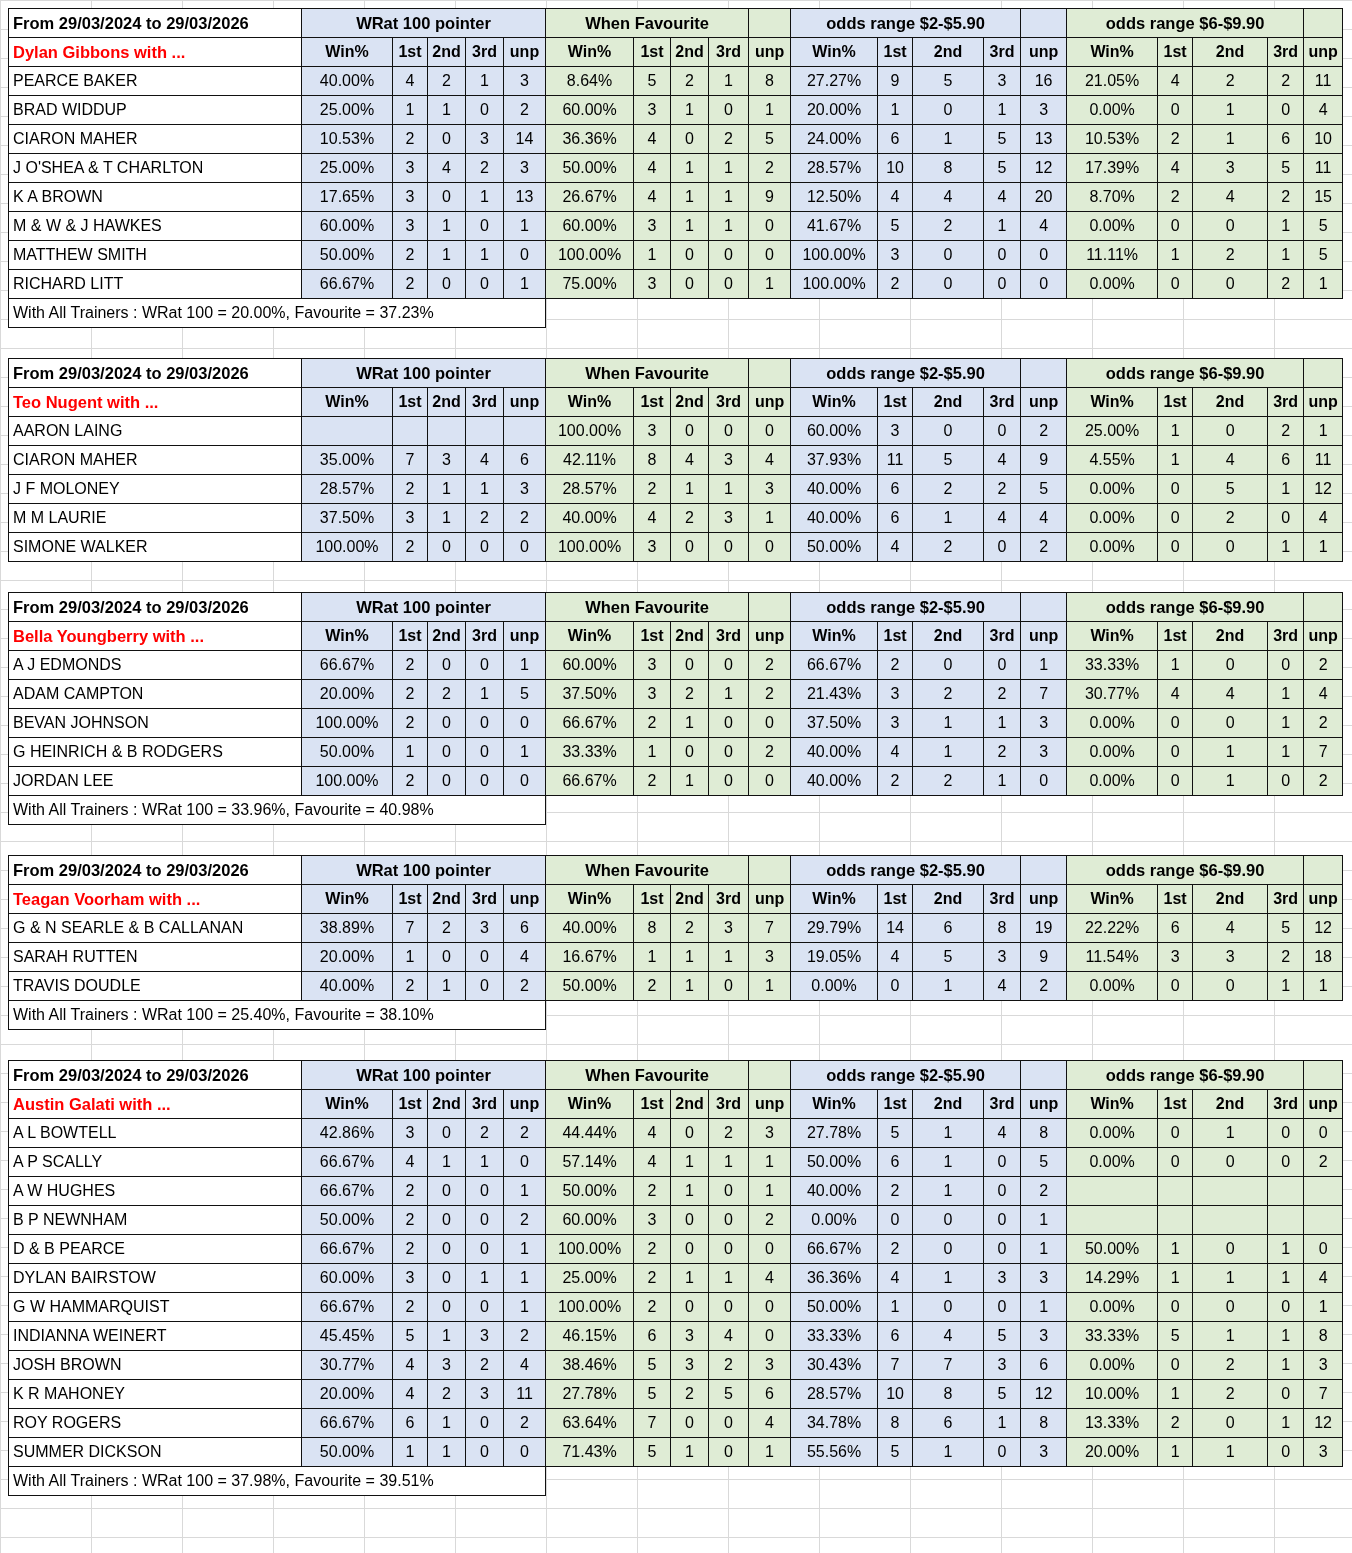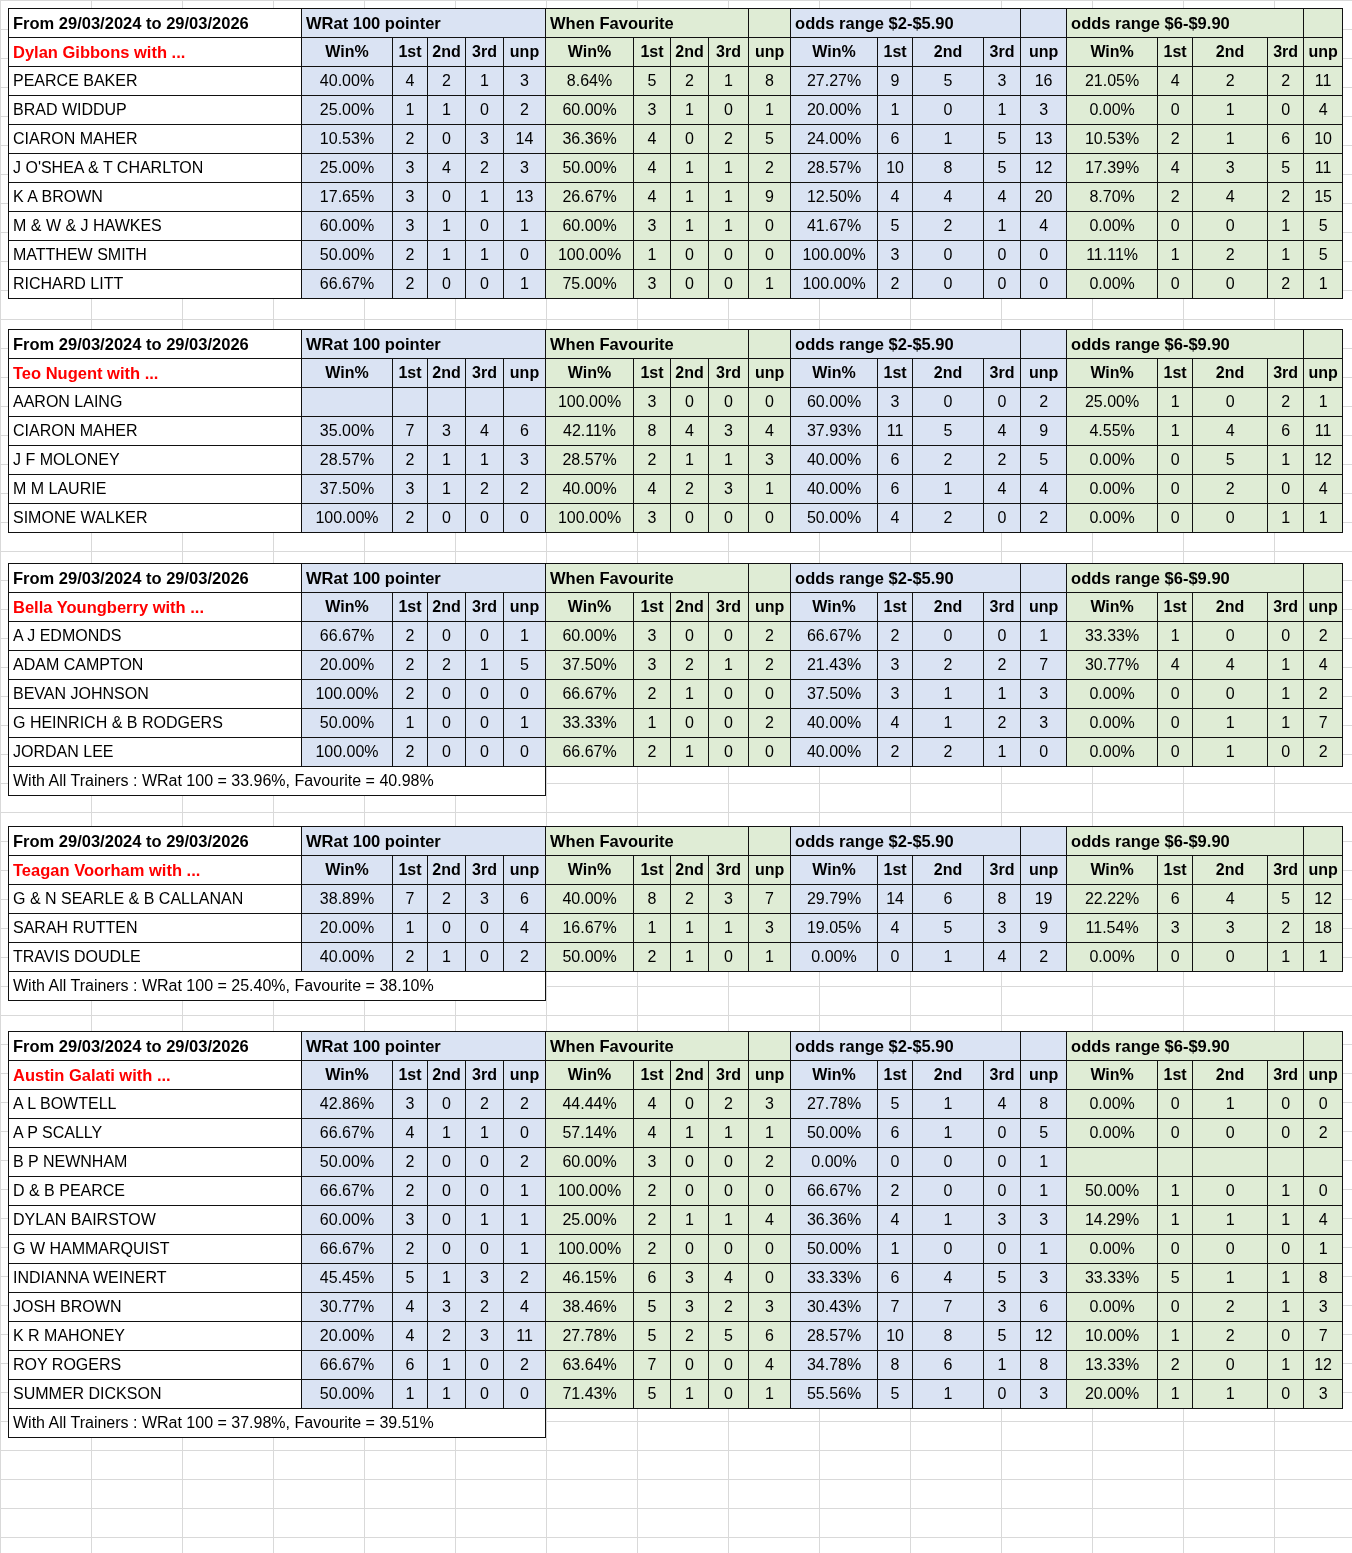"WRat 100 pointer" td.sec-title { text-align: none -> center }
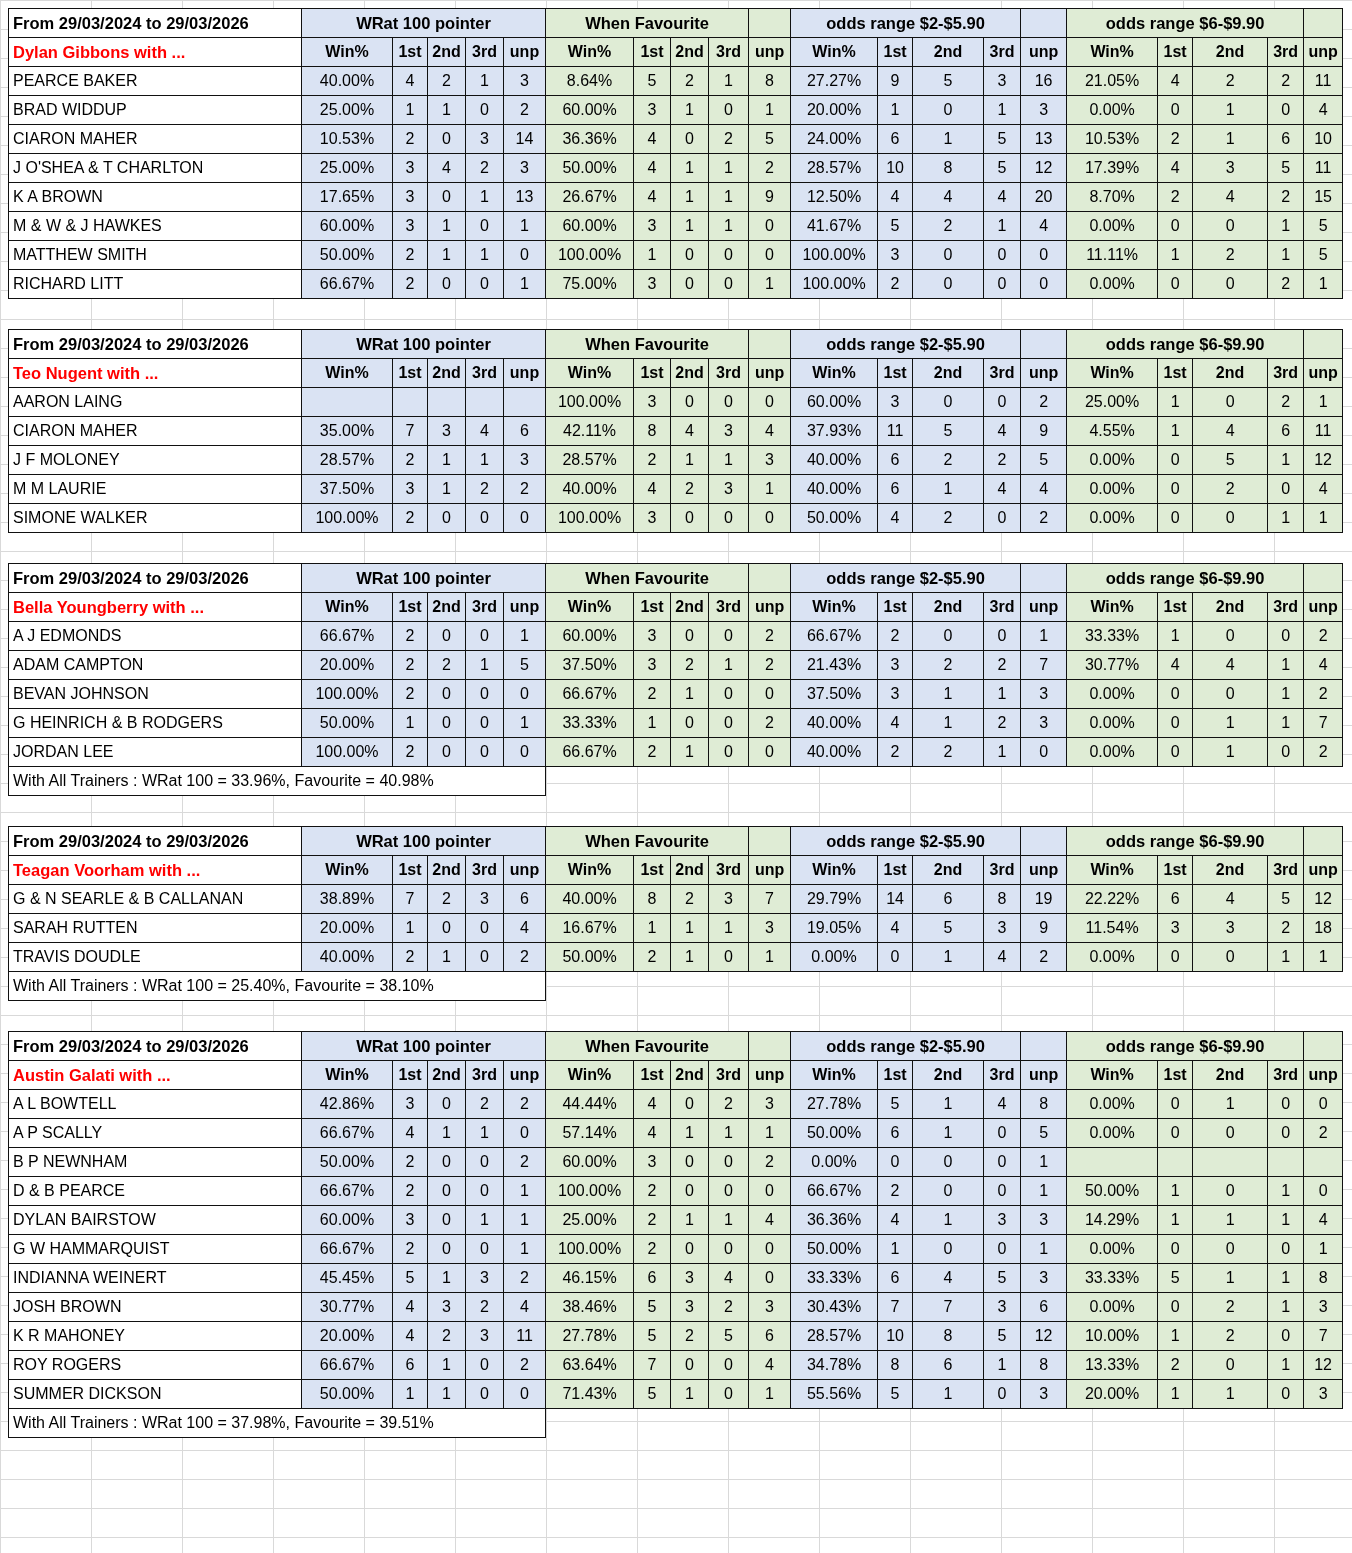"With All Trainers : WRat 100 = 20.00%," tr { html: none -> <tr> <td>With All Trainers : WRat 100 = 20.00%, Favourite = 37.23%</td> <td></td> </tr> }
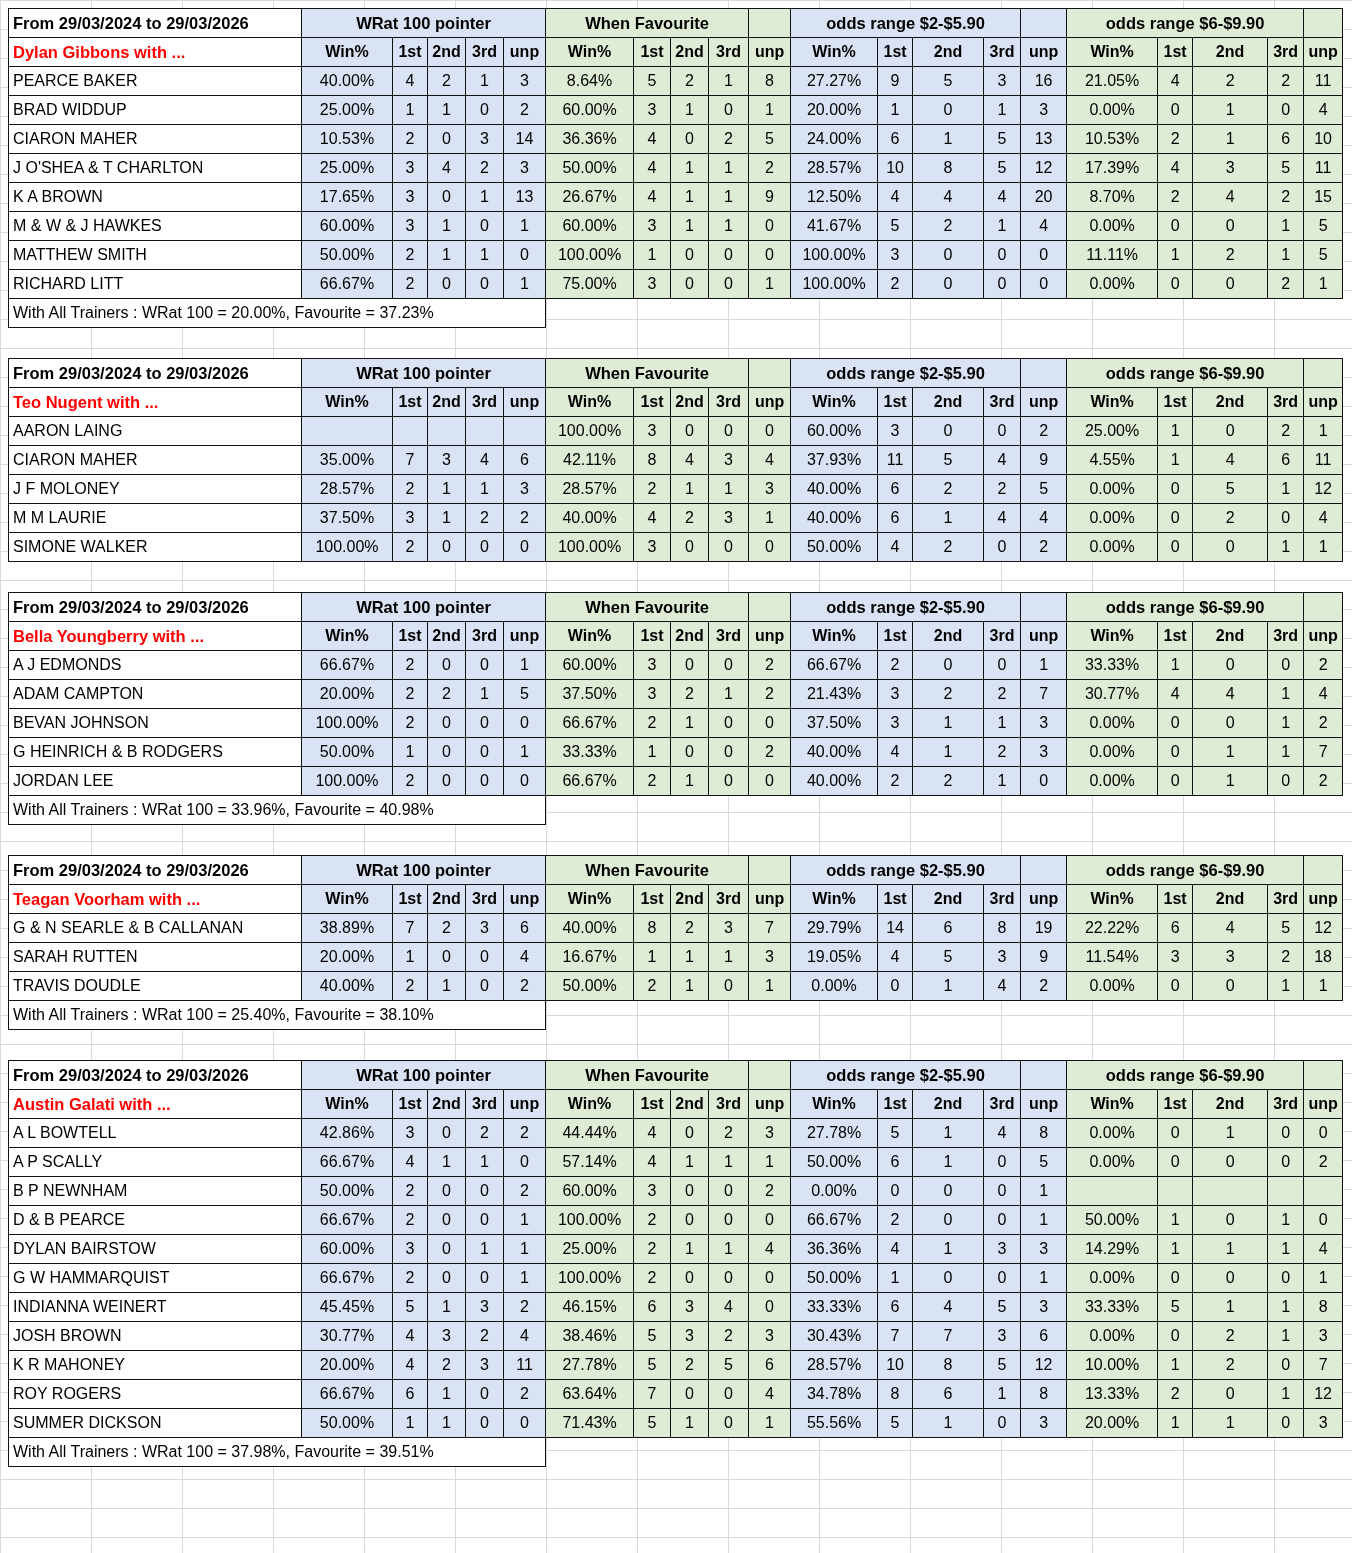"A W HUGHES" tr { html: none -> <tr> <td>A W HUGHES</td> <td>66.67%</td> <td>2</td> <td>0</td> <td>0</td> <td>1</td> <td>50.00%</td> <td>2</td> <td>1</td> <td>0</td> <td>1</td> <td>40.00%</td> <td>2</td> <td>1</td> <td>0</td> <td>2</td> <td></td> <td></td> <td></td> <td></td> <td></td> </tr> }
